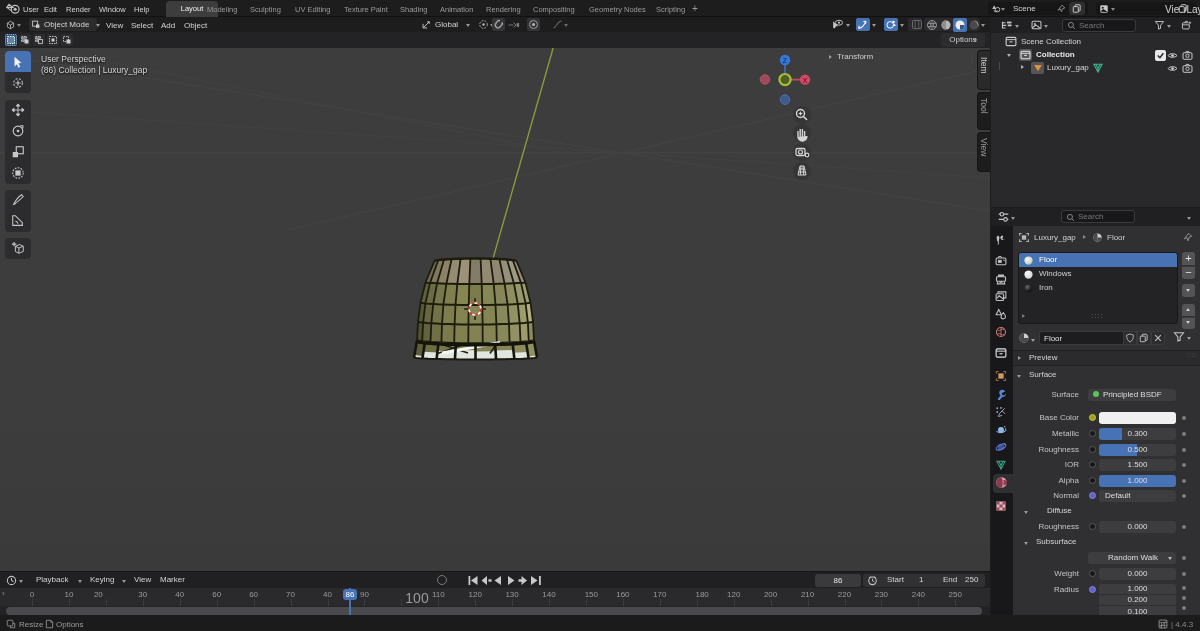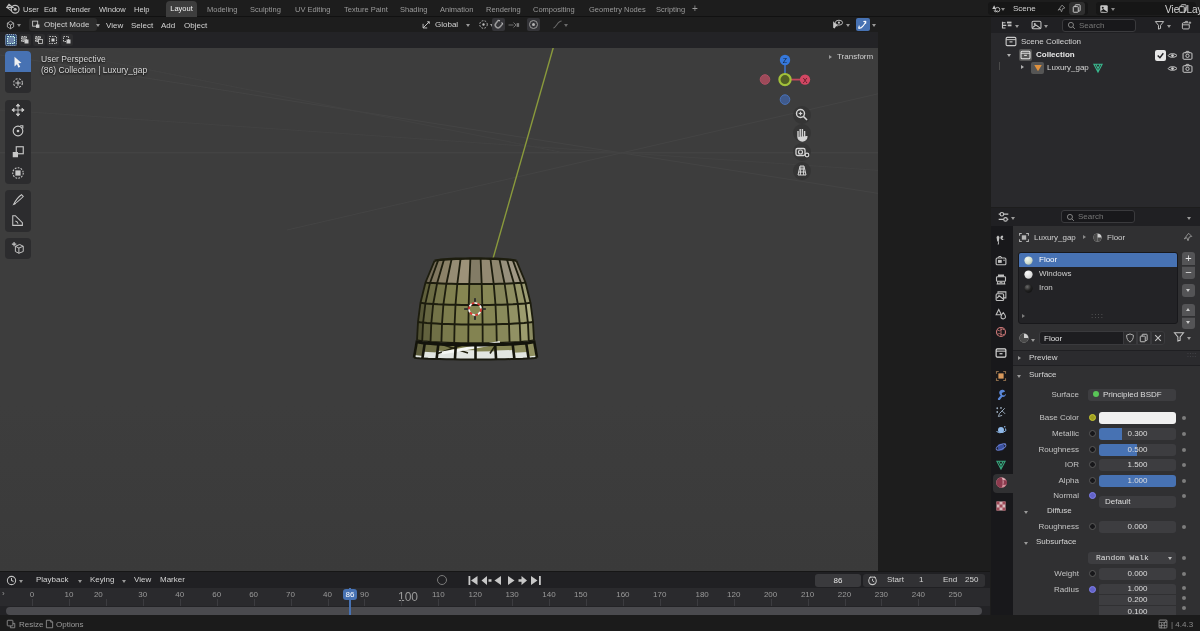"Layout" div.abs { width: 31px -> 52px }
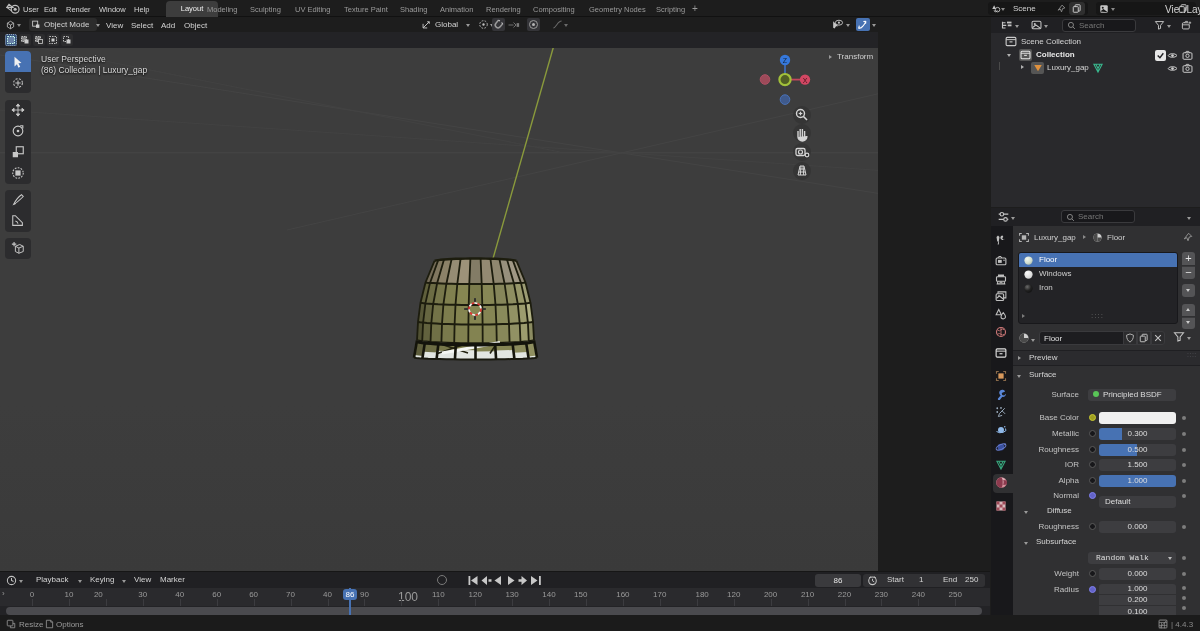"Object Mode" div.abs { width: 878px -> 990px }
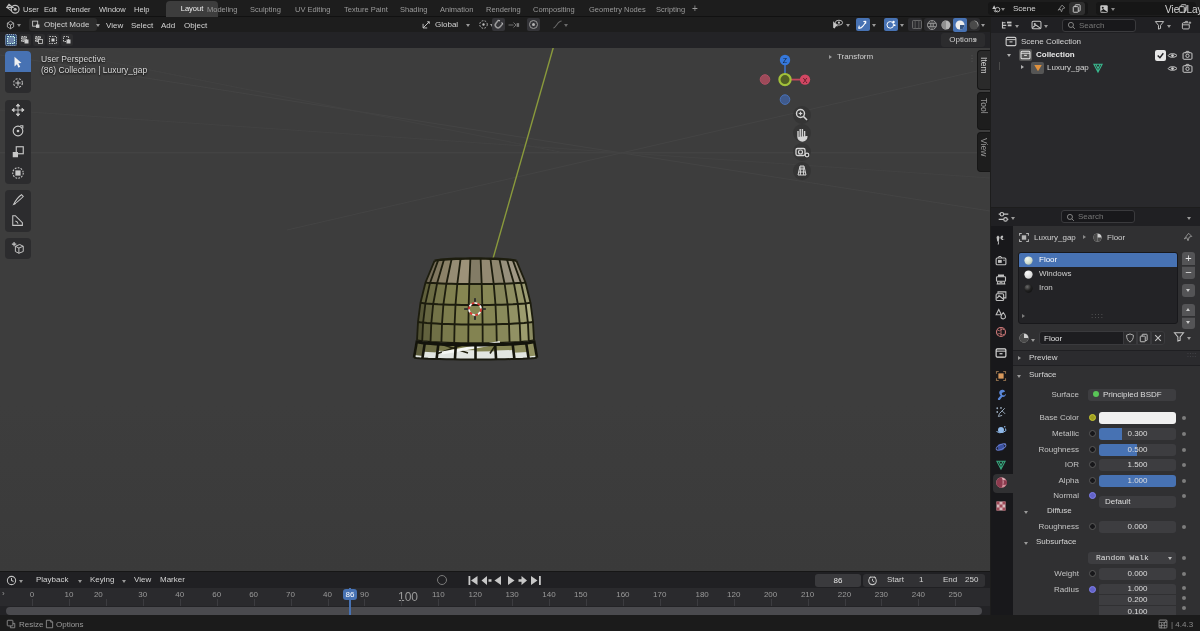"Default" div.pfield { top: 288px -> 282px }
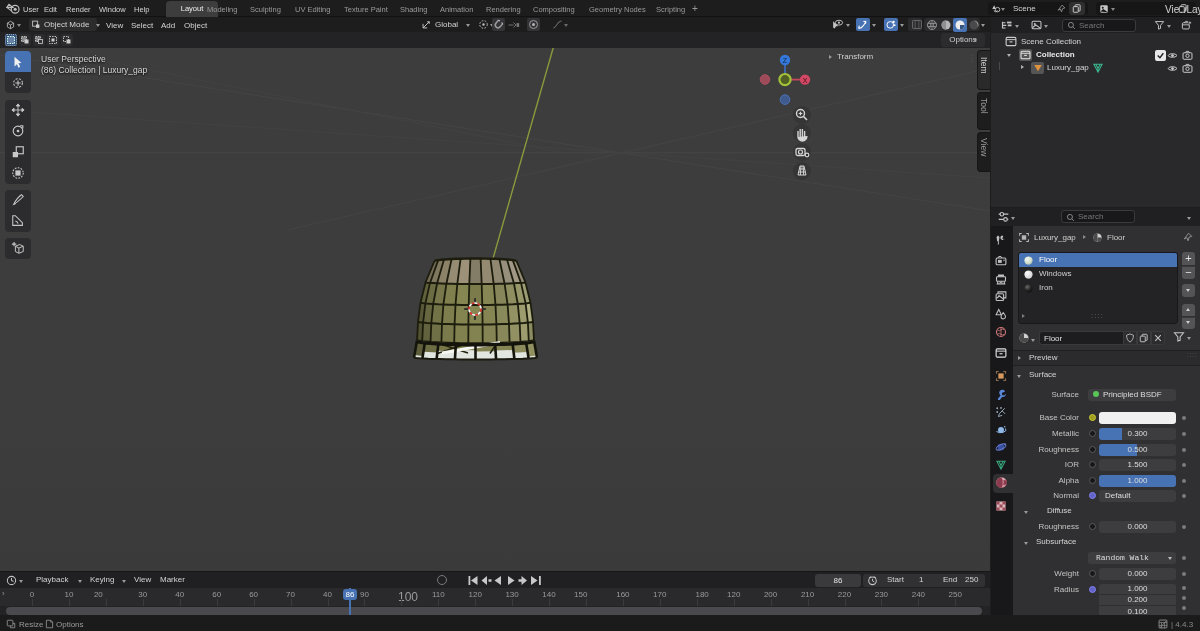"Random Walk" span { font-family: Liberation Mono, monospace -> none; padding-left: 8px -> 20px }
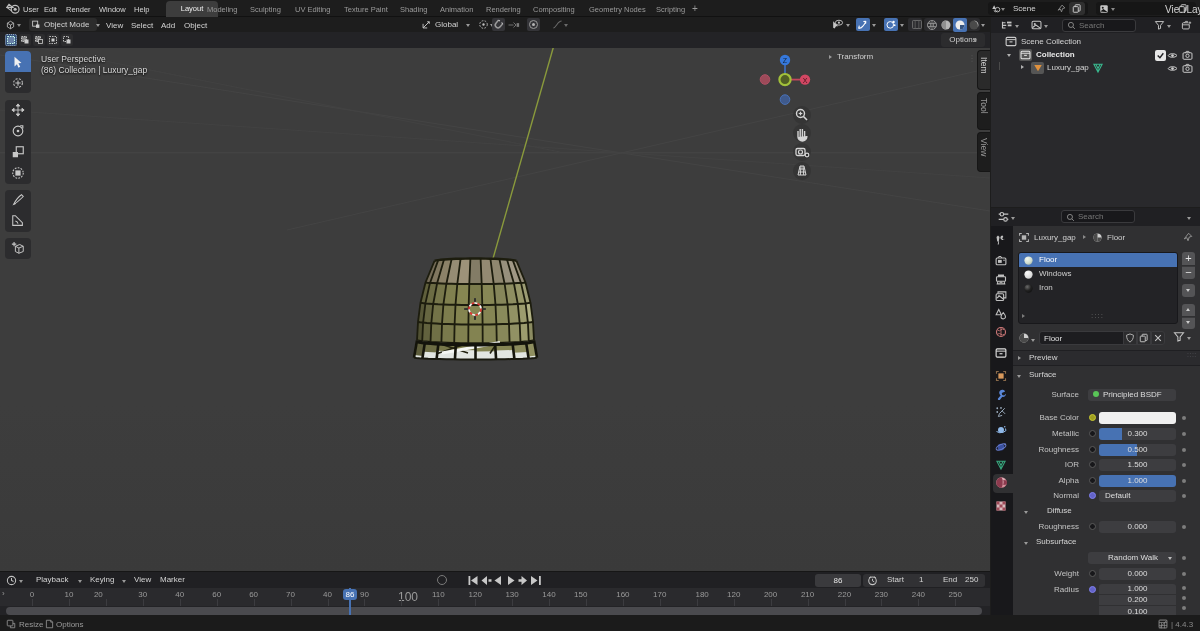"100" span.abs { font-size: 12px -> 14px; left: 396px -> 405px }
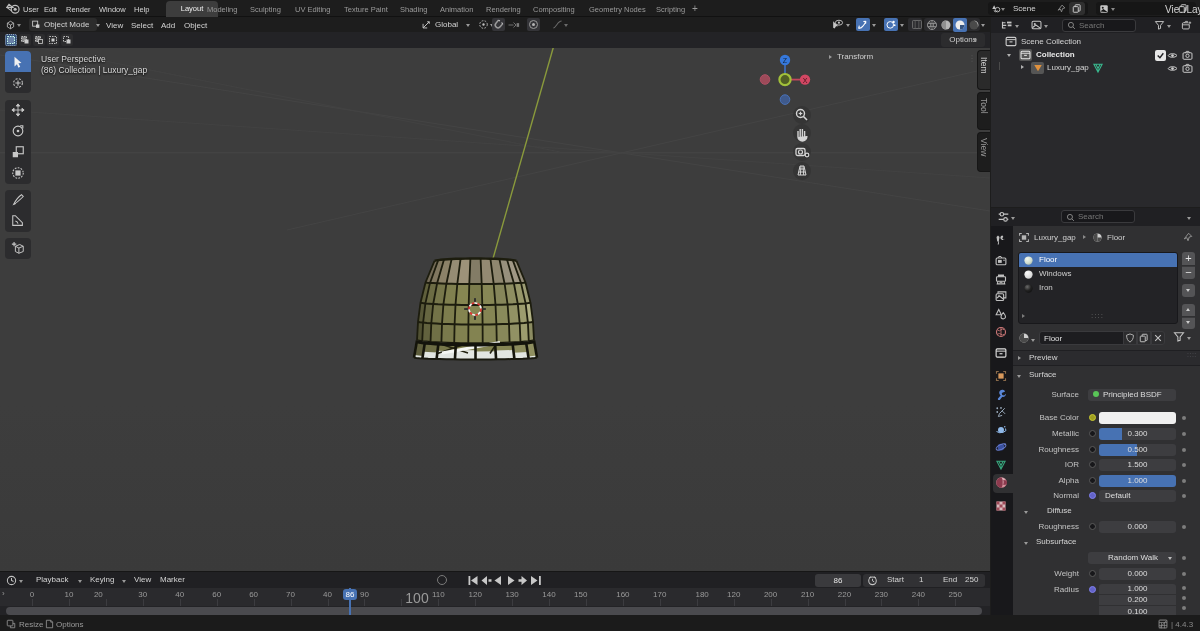"150" span.abs { text-align: left -> right }
